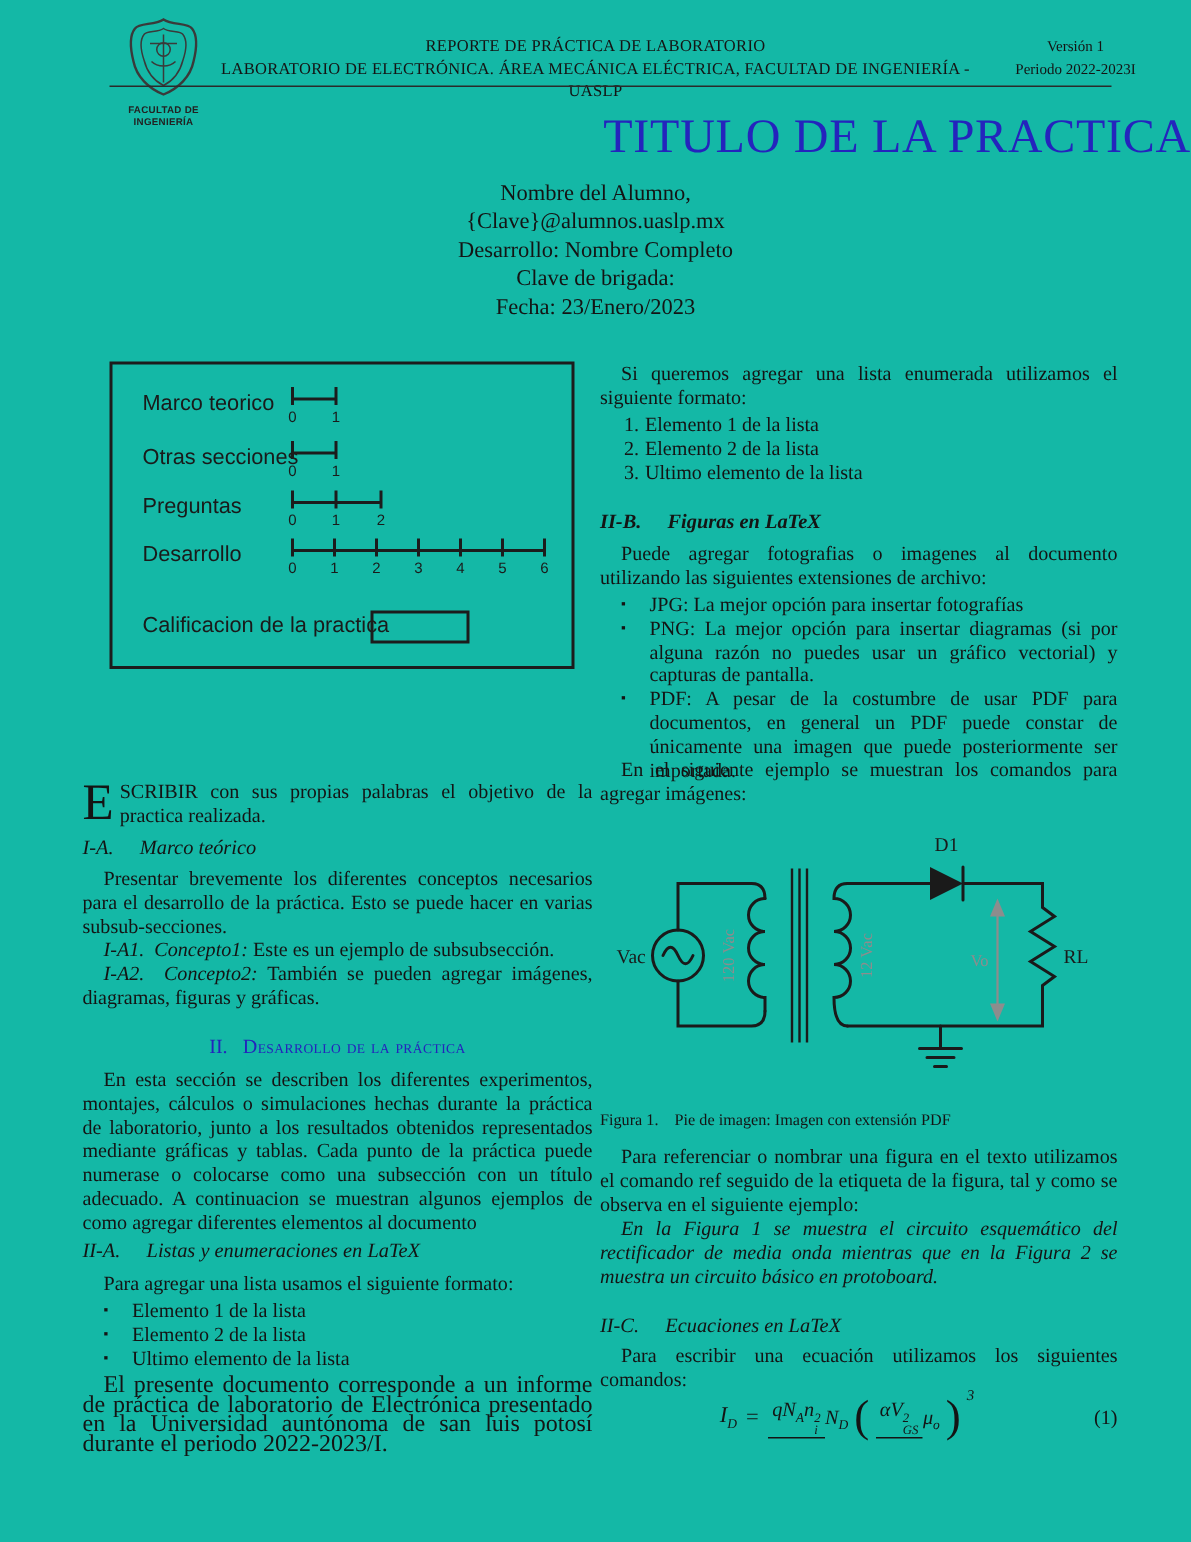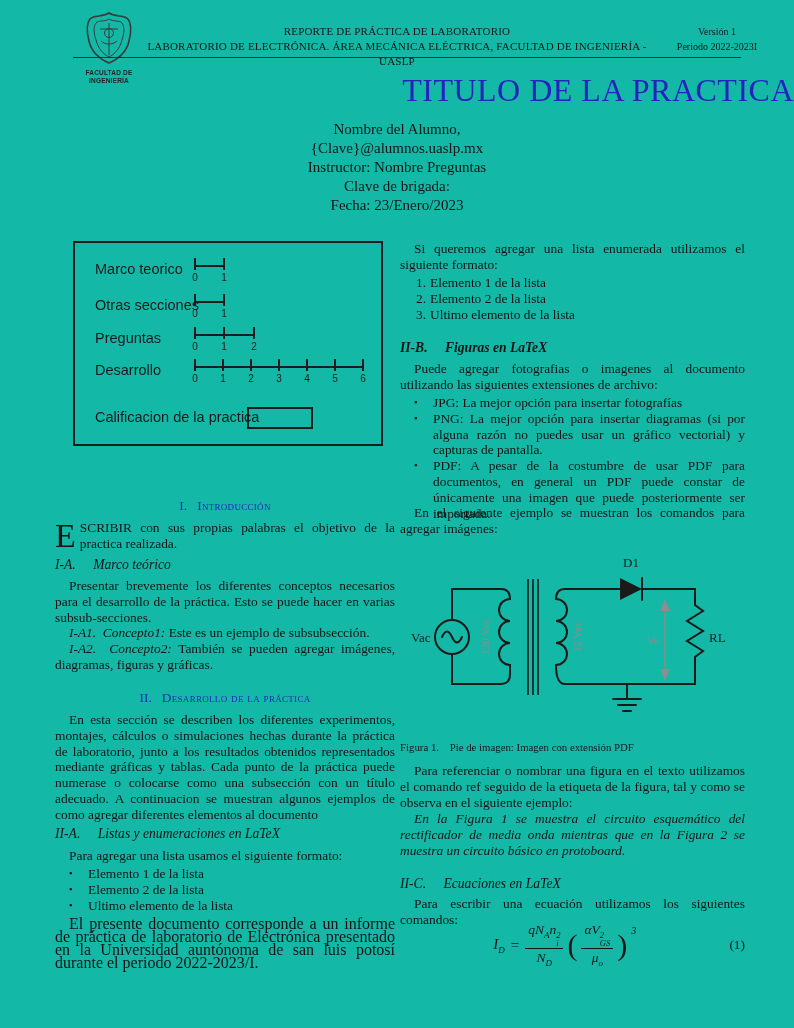"Instructor: Nombre Preguntas" div { text: Instructor: Nombre Preguntas -> Desarrollo: Nombre Completo }
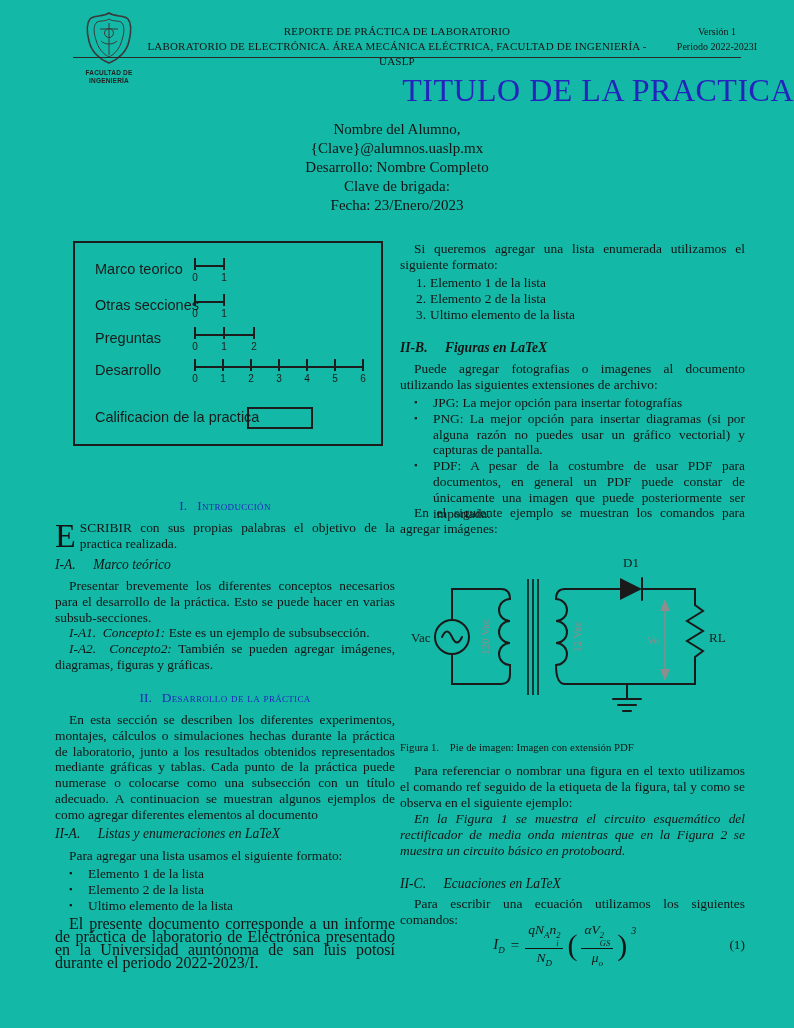"I. Introducción" div.blk { html: <div> <span>I.</span>&nbsp;&nbsp; <span>Introducción</span> </div> -> none }
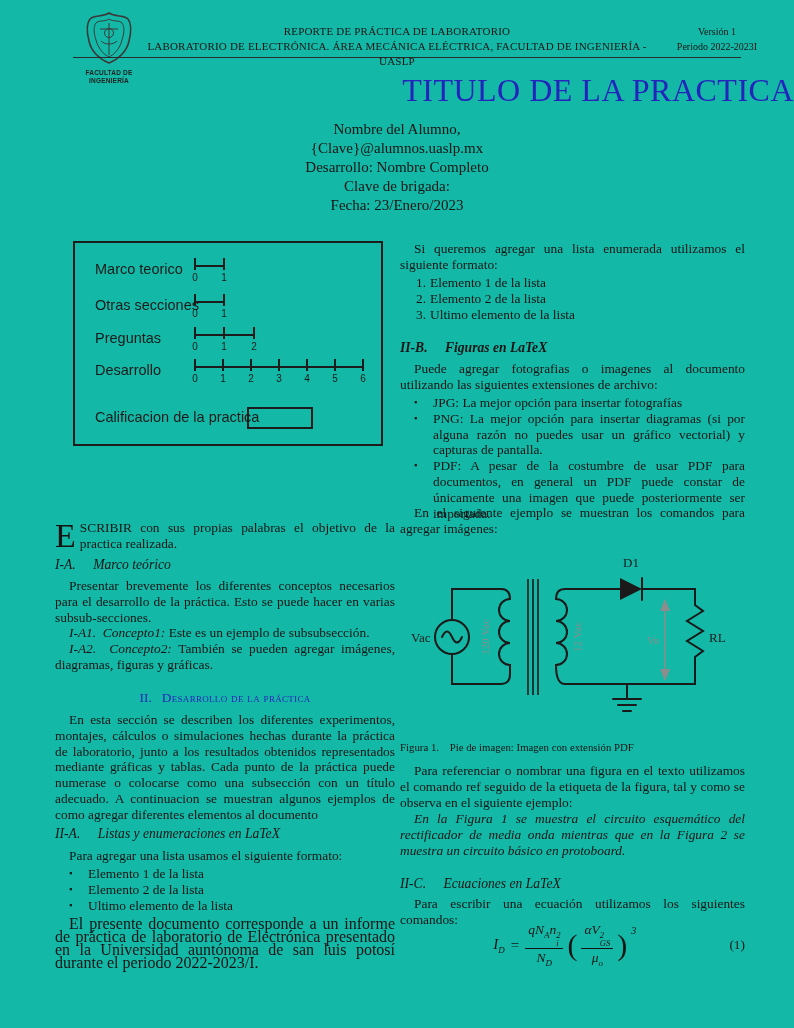"qNAn" .frac { flex-direction: column -> none }
